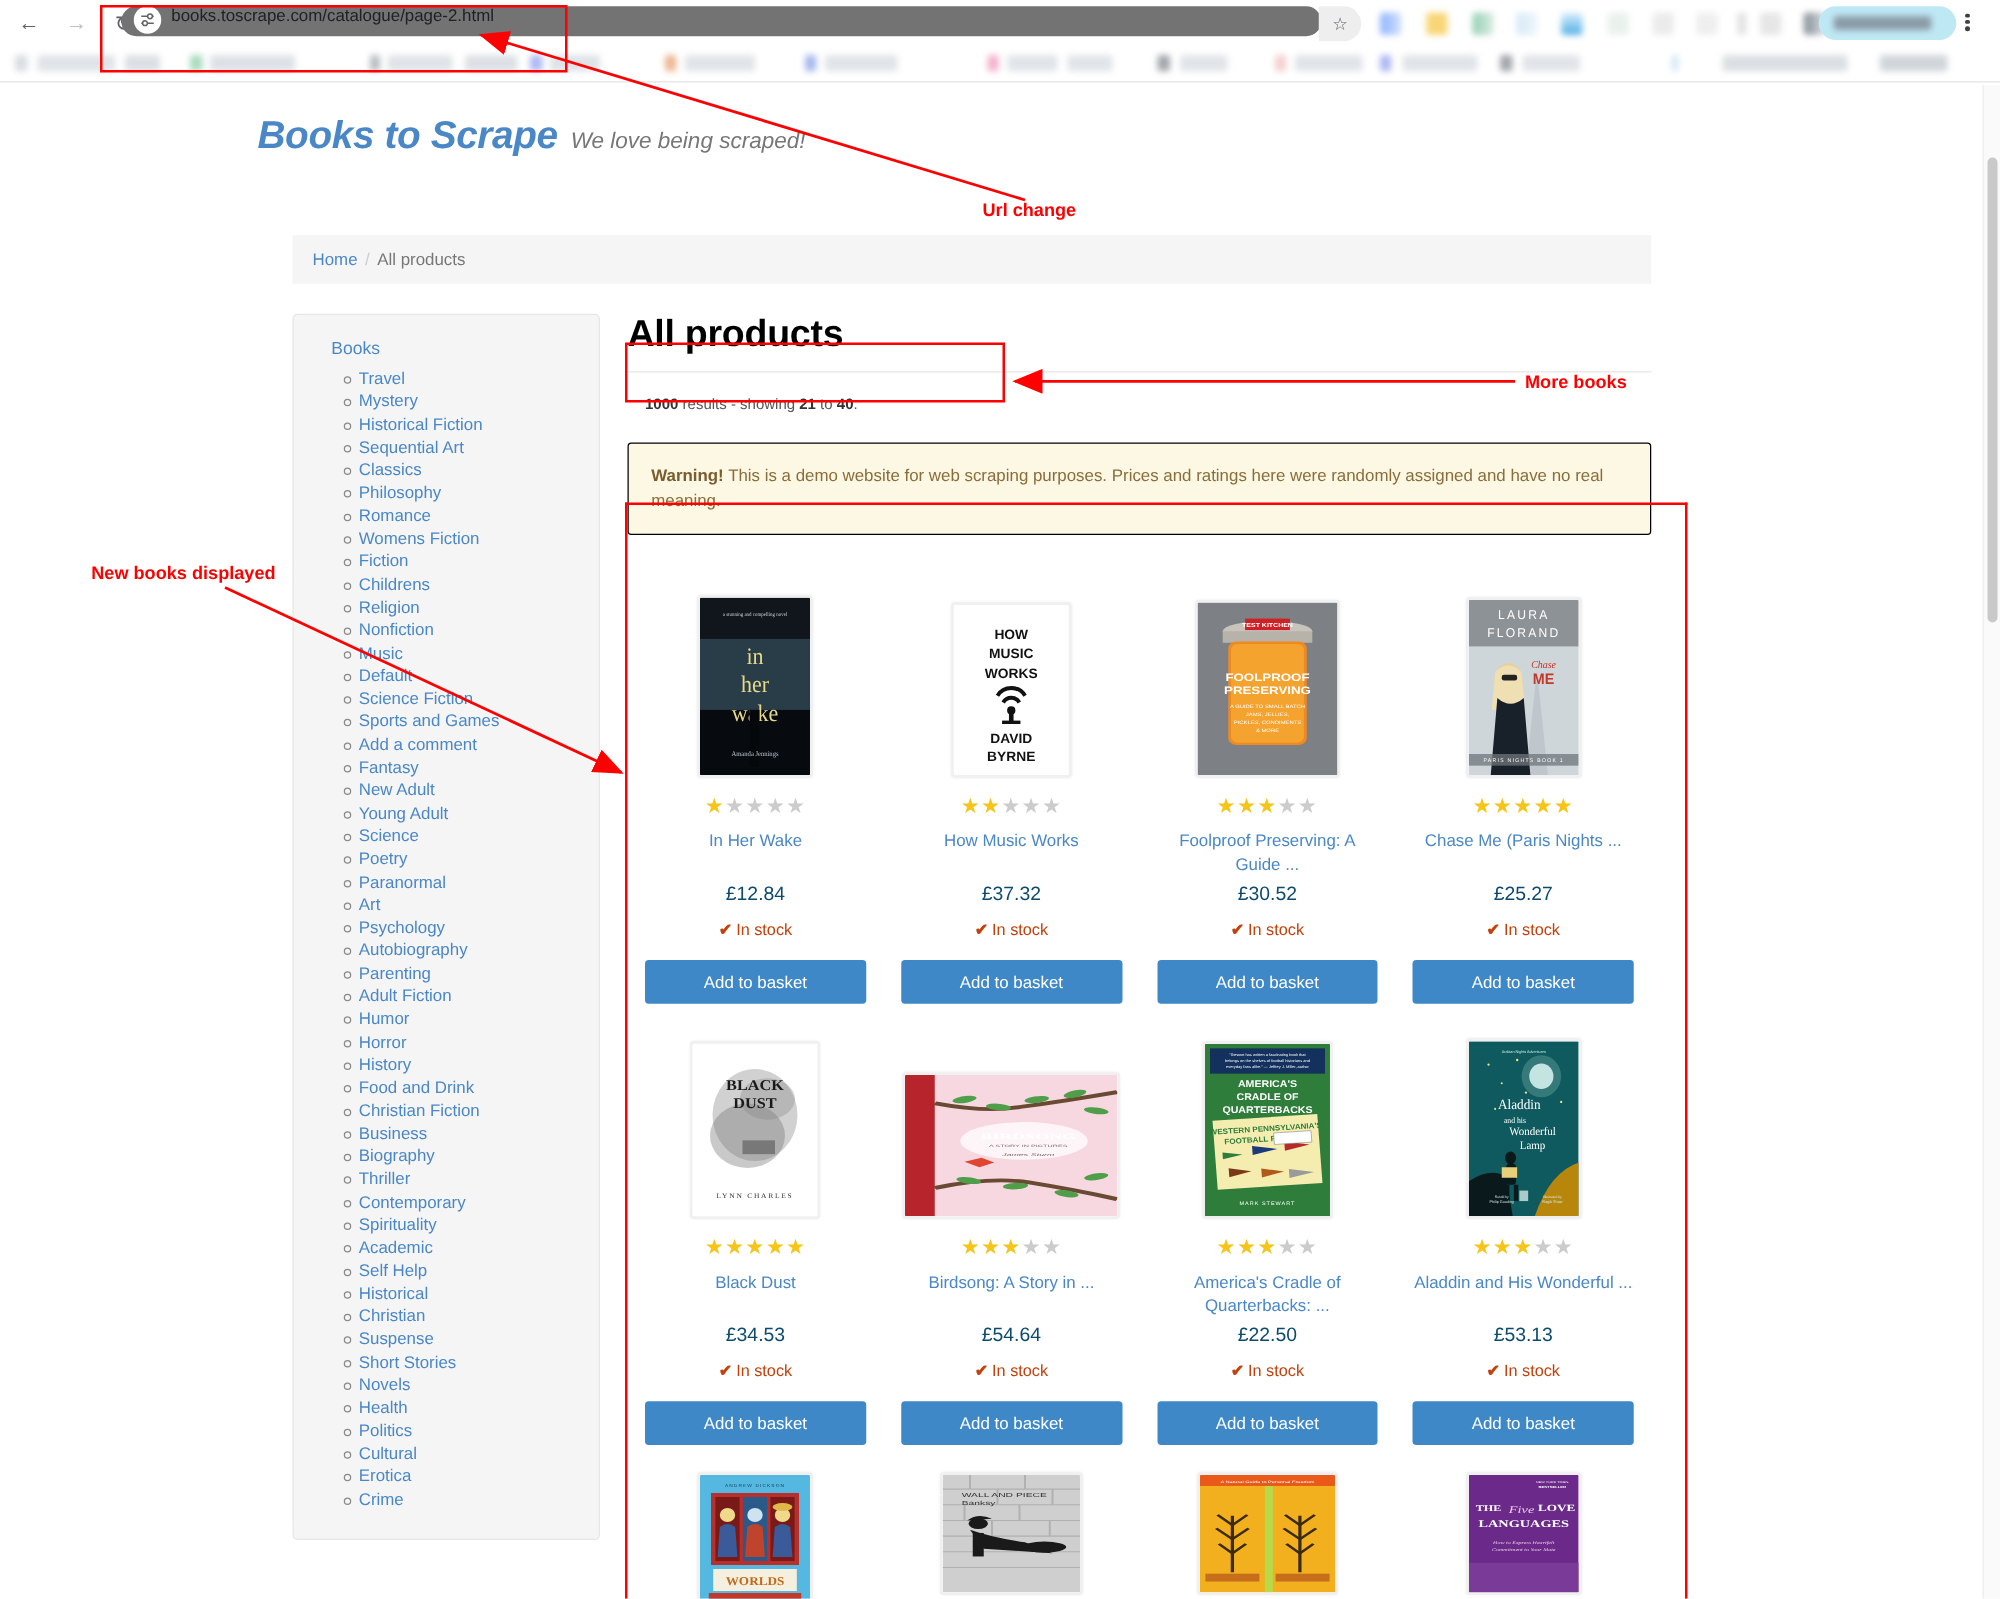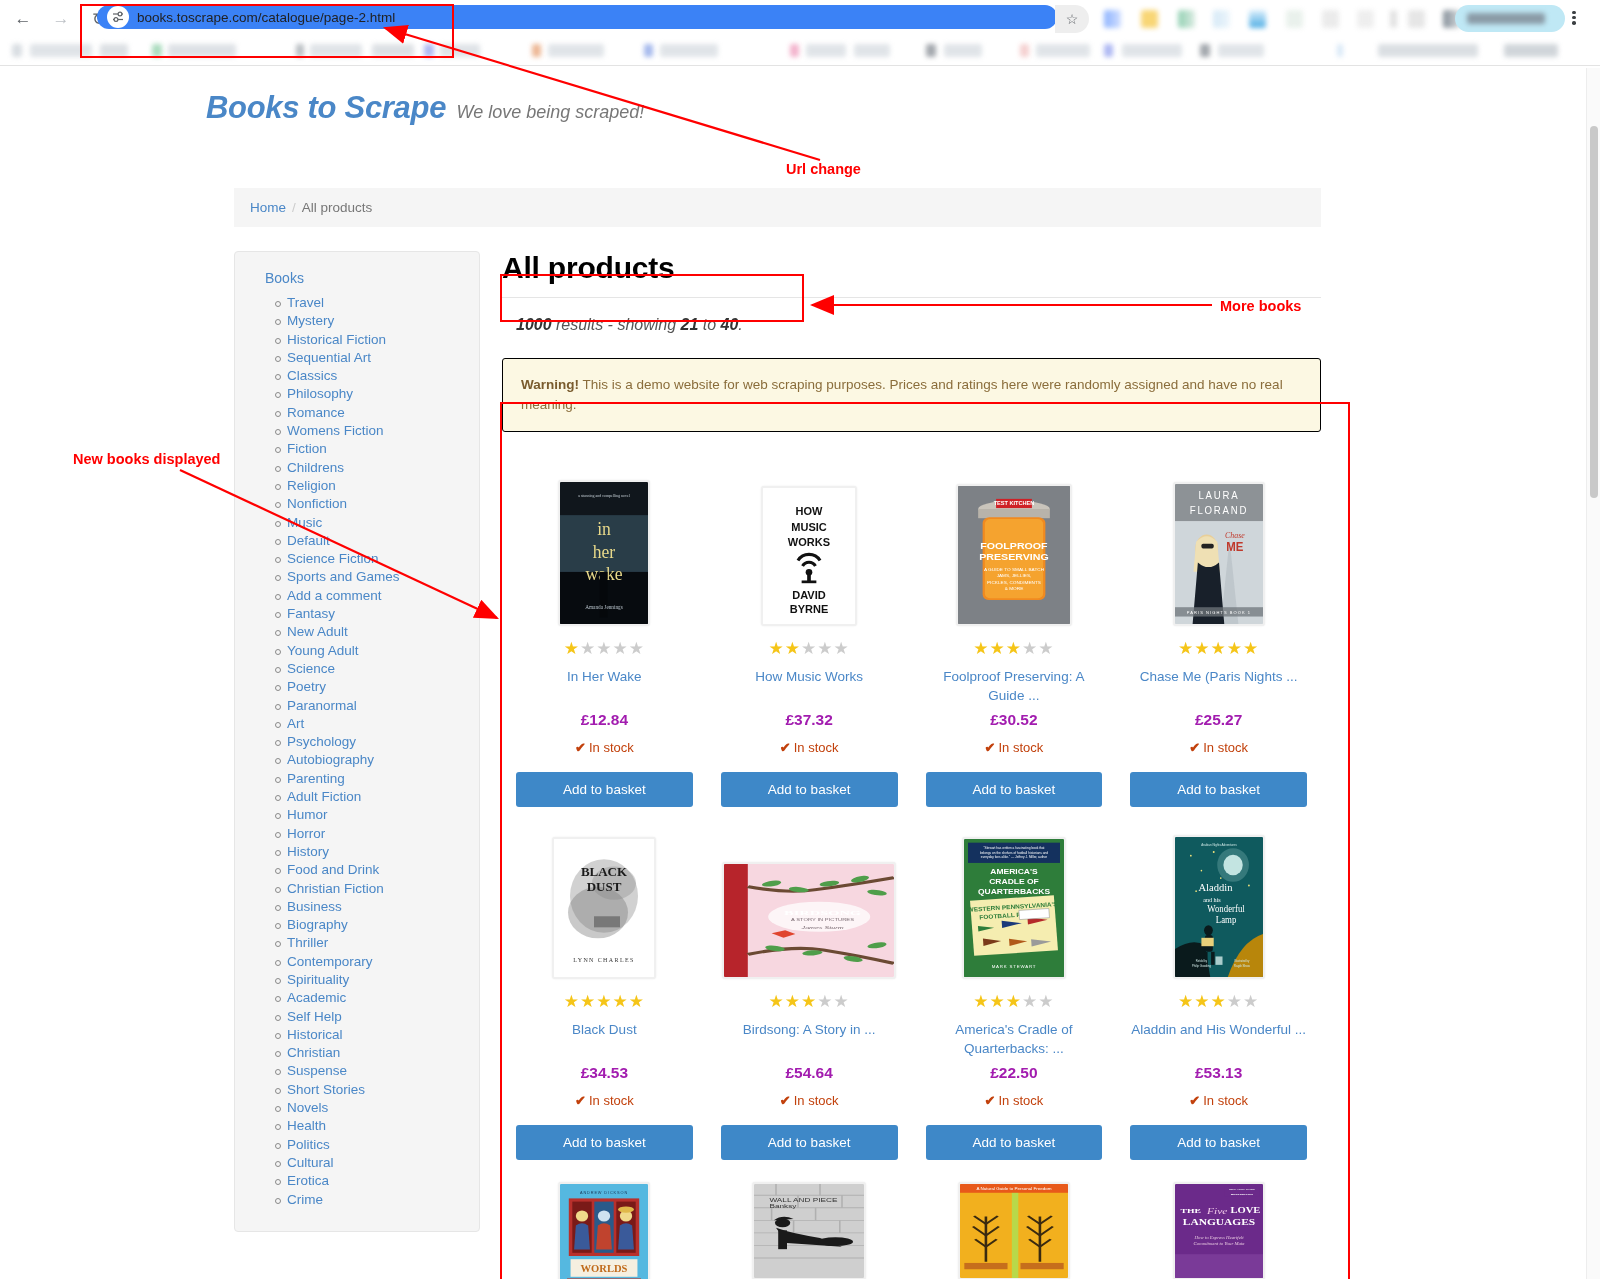"books.toscrape.com/catalogue/page-2.html" #omnibox { align-items: center -> none; background: #3b82f6 -> #737373 }
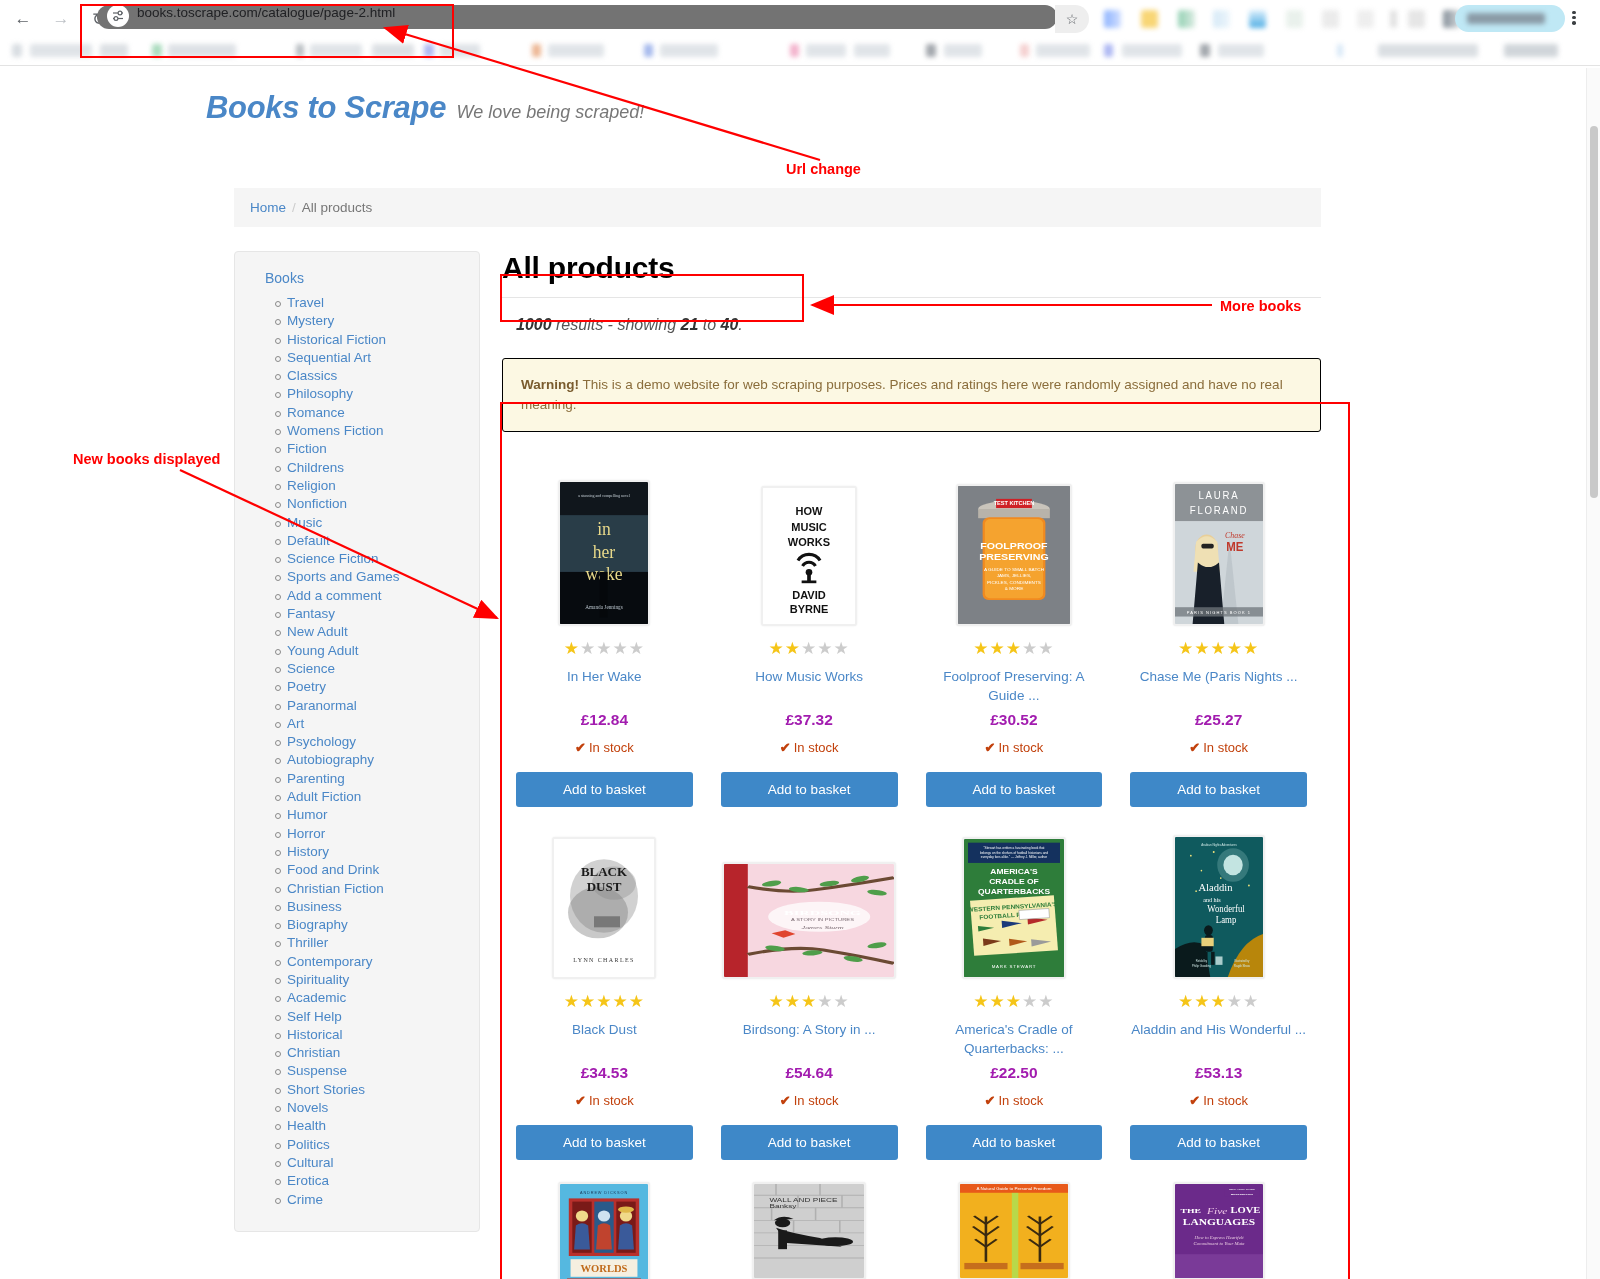"1000 results - showing 21" #results-line { font-size: 16px -> 12px; font-style: italic -> none }
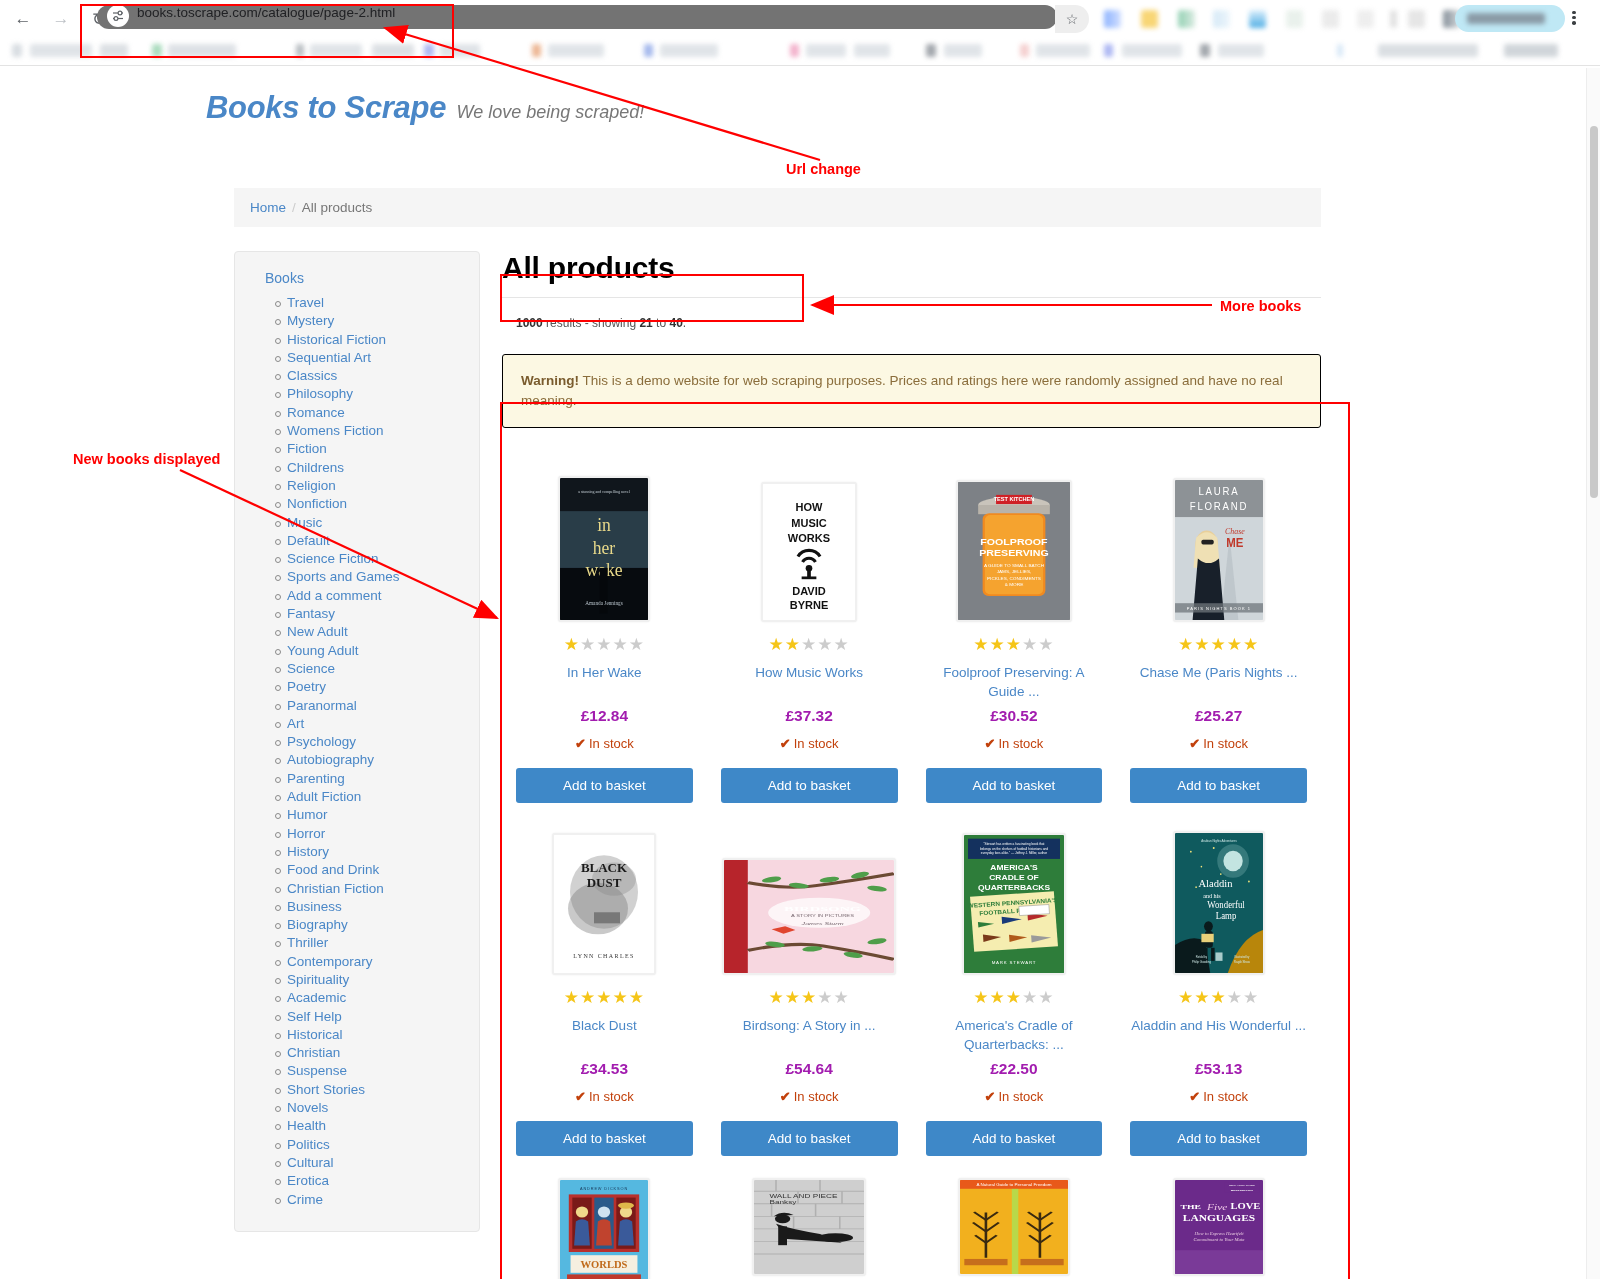"£12.84" .price { color: #a21caf -> #0c4a6e; font-weight: bold -> normal }
